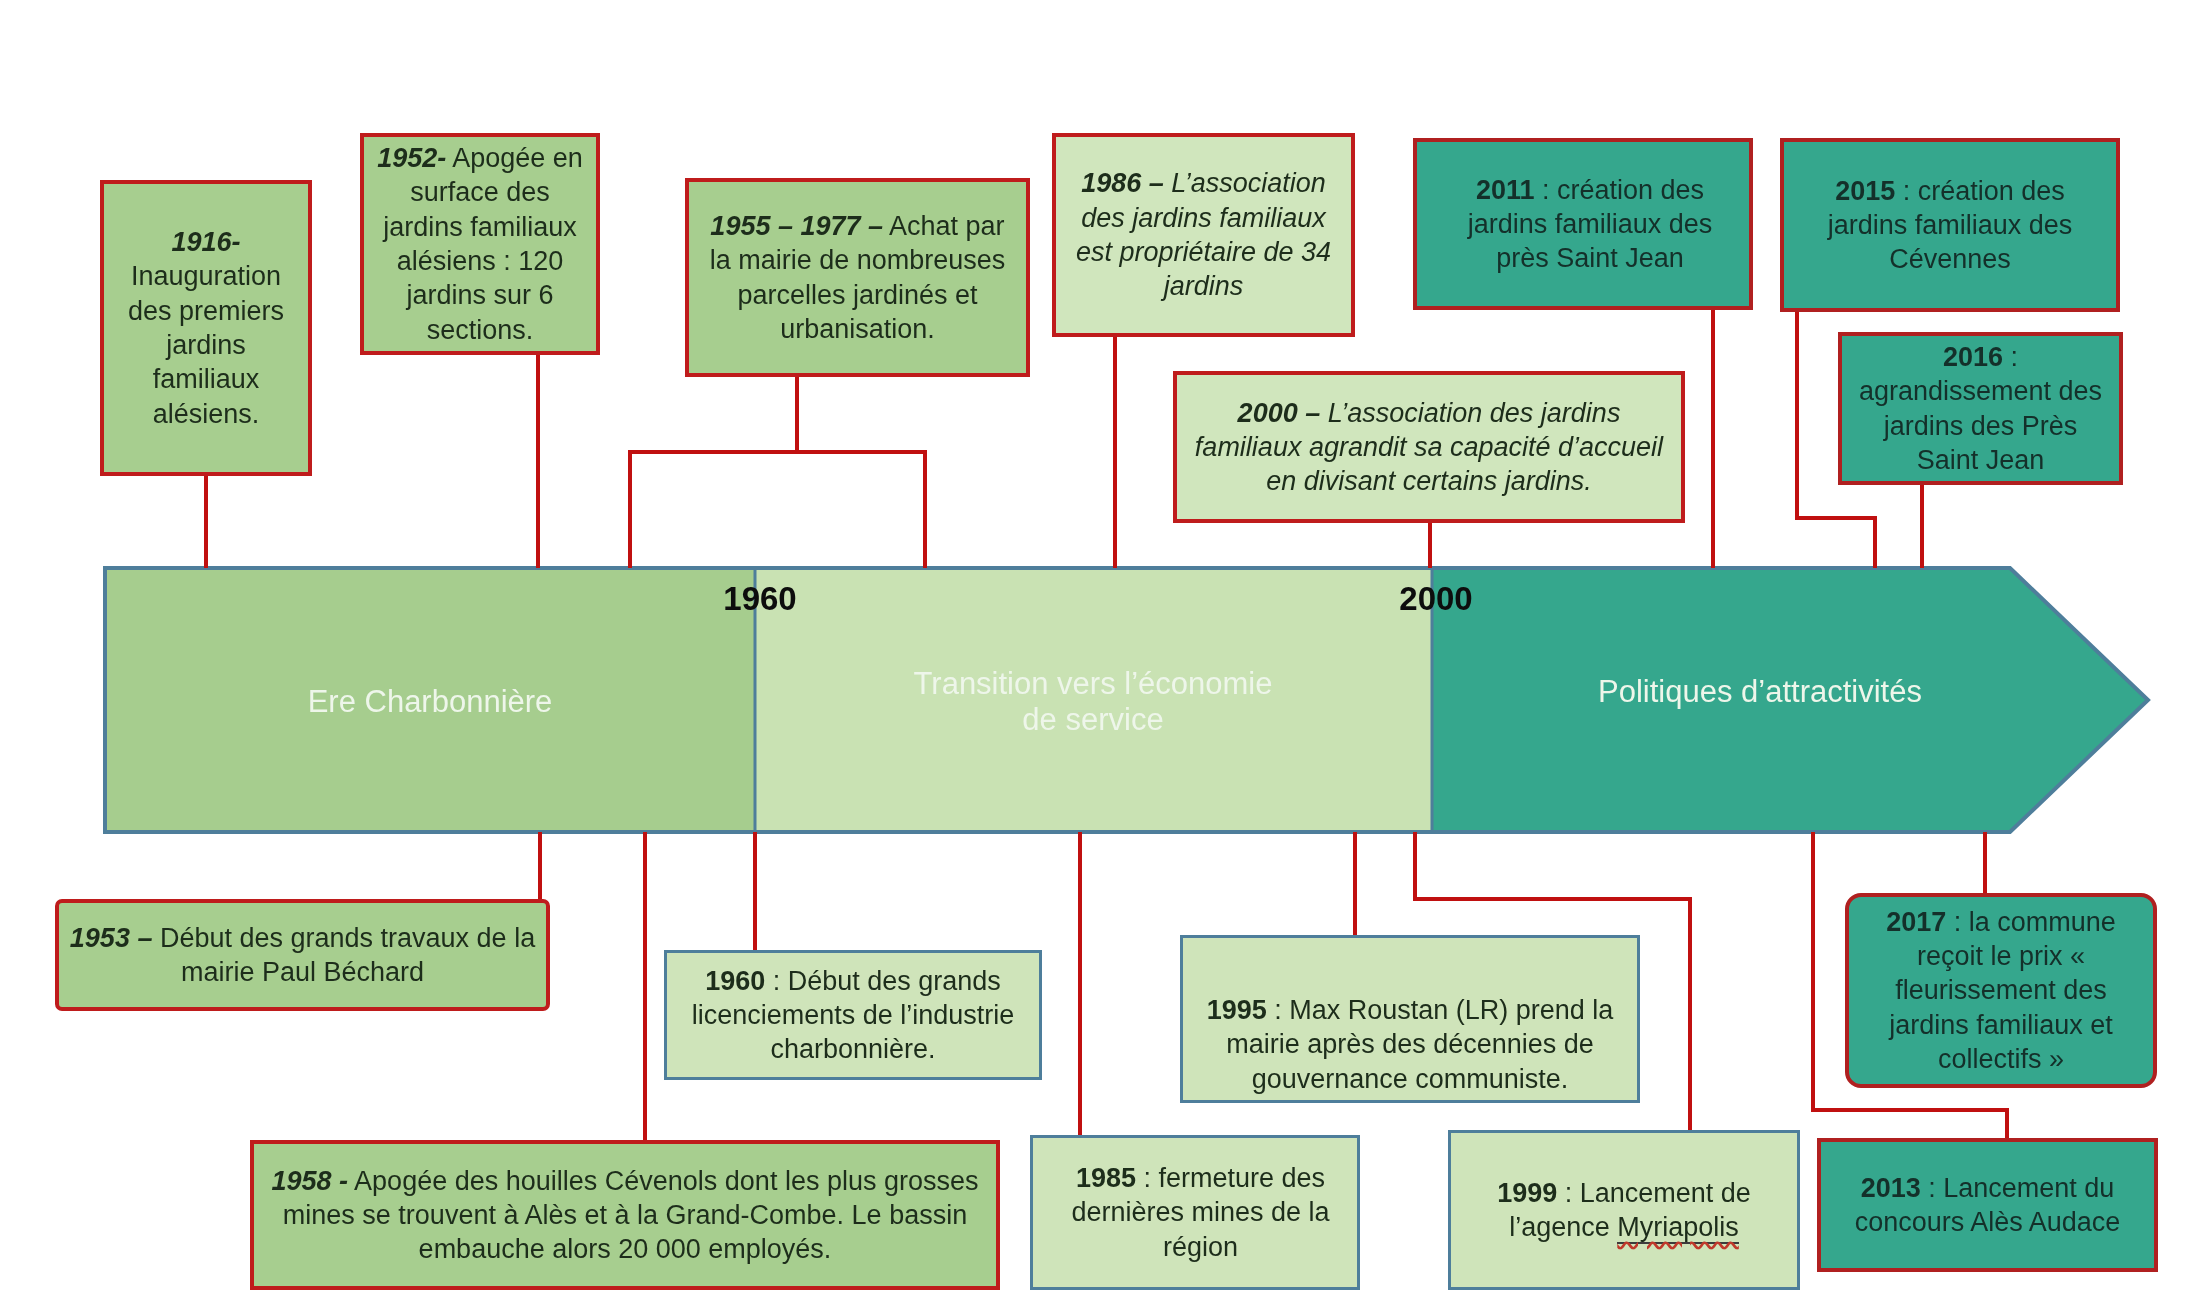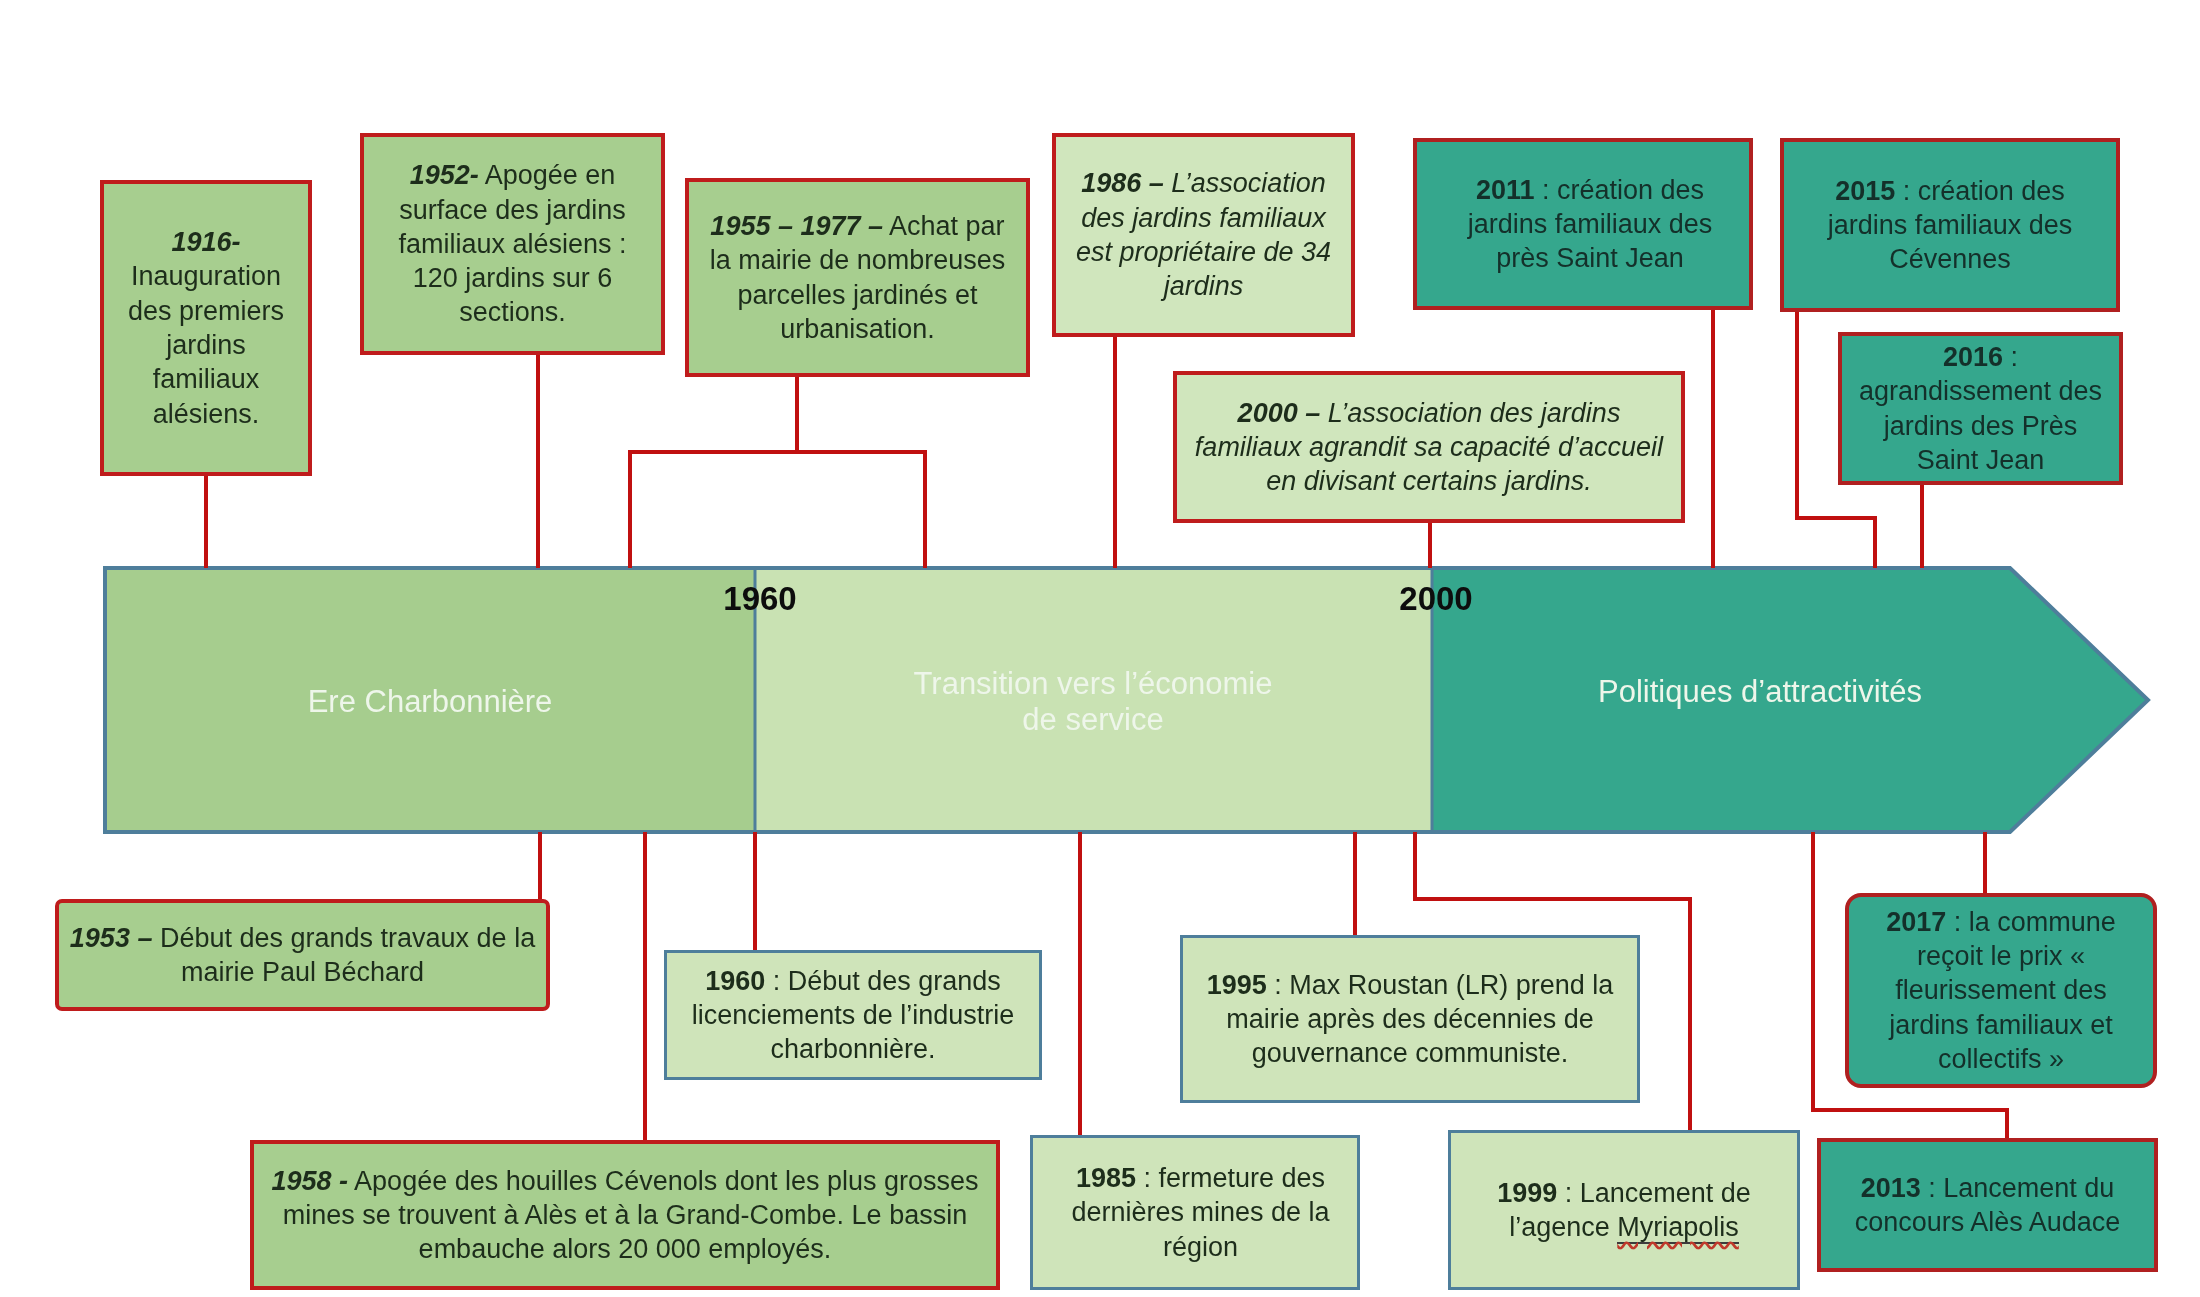"1952- Apogée en surface des" .p1952 { width: 305px -> 240px }
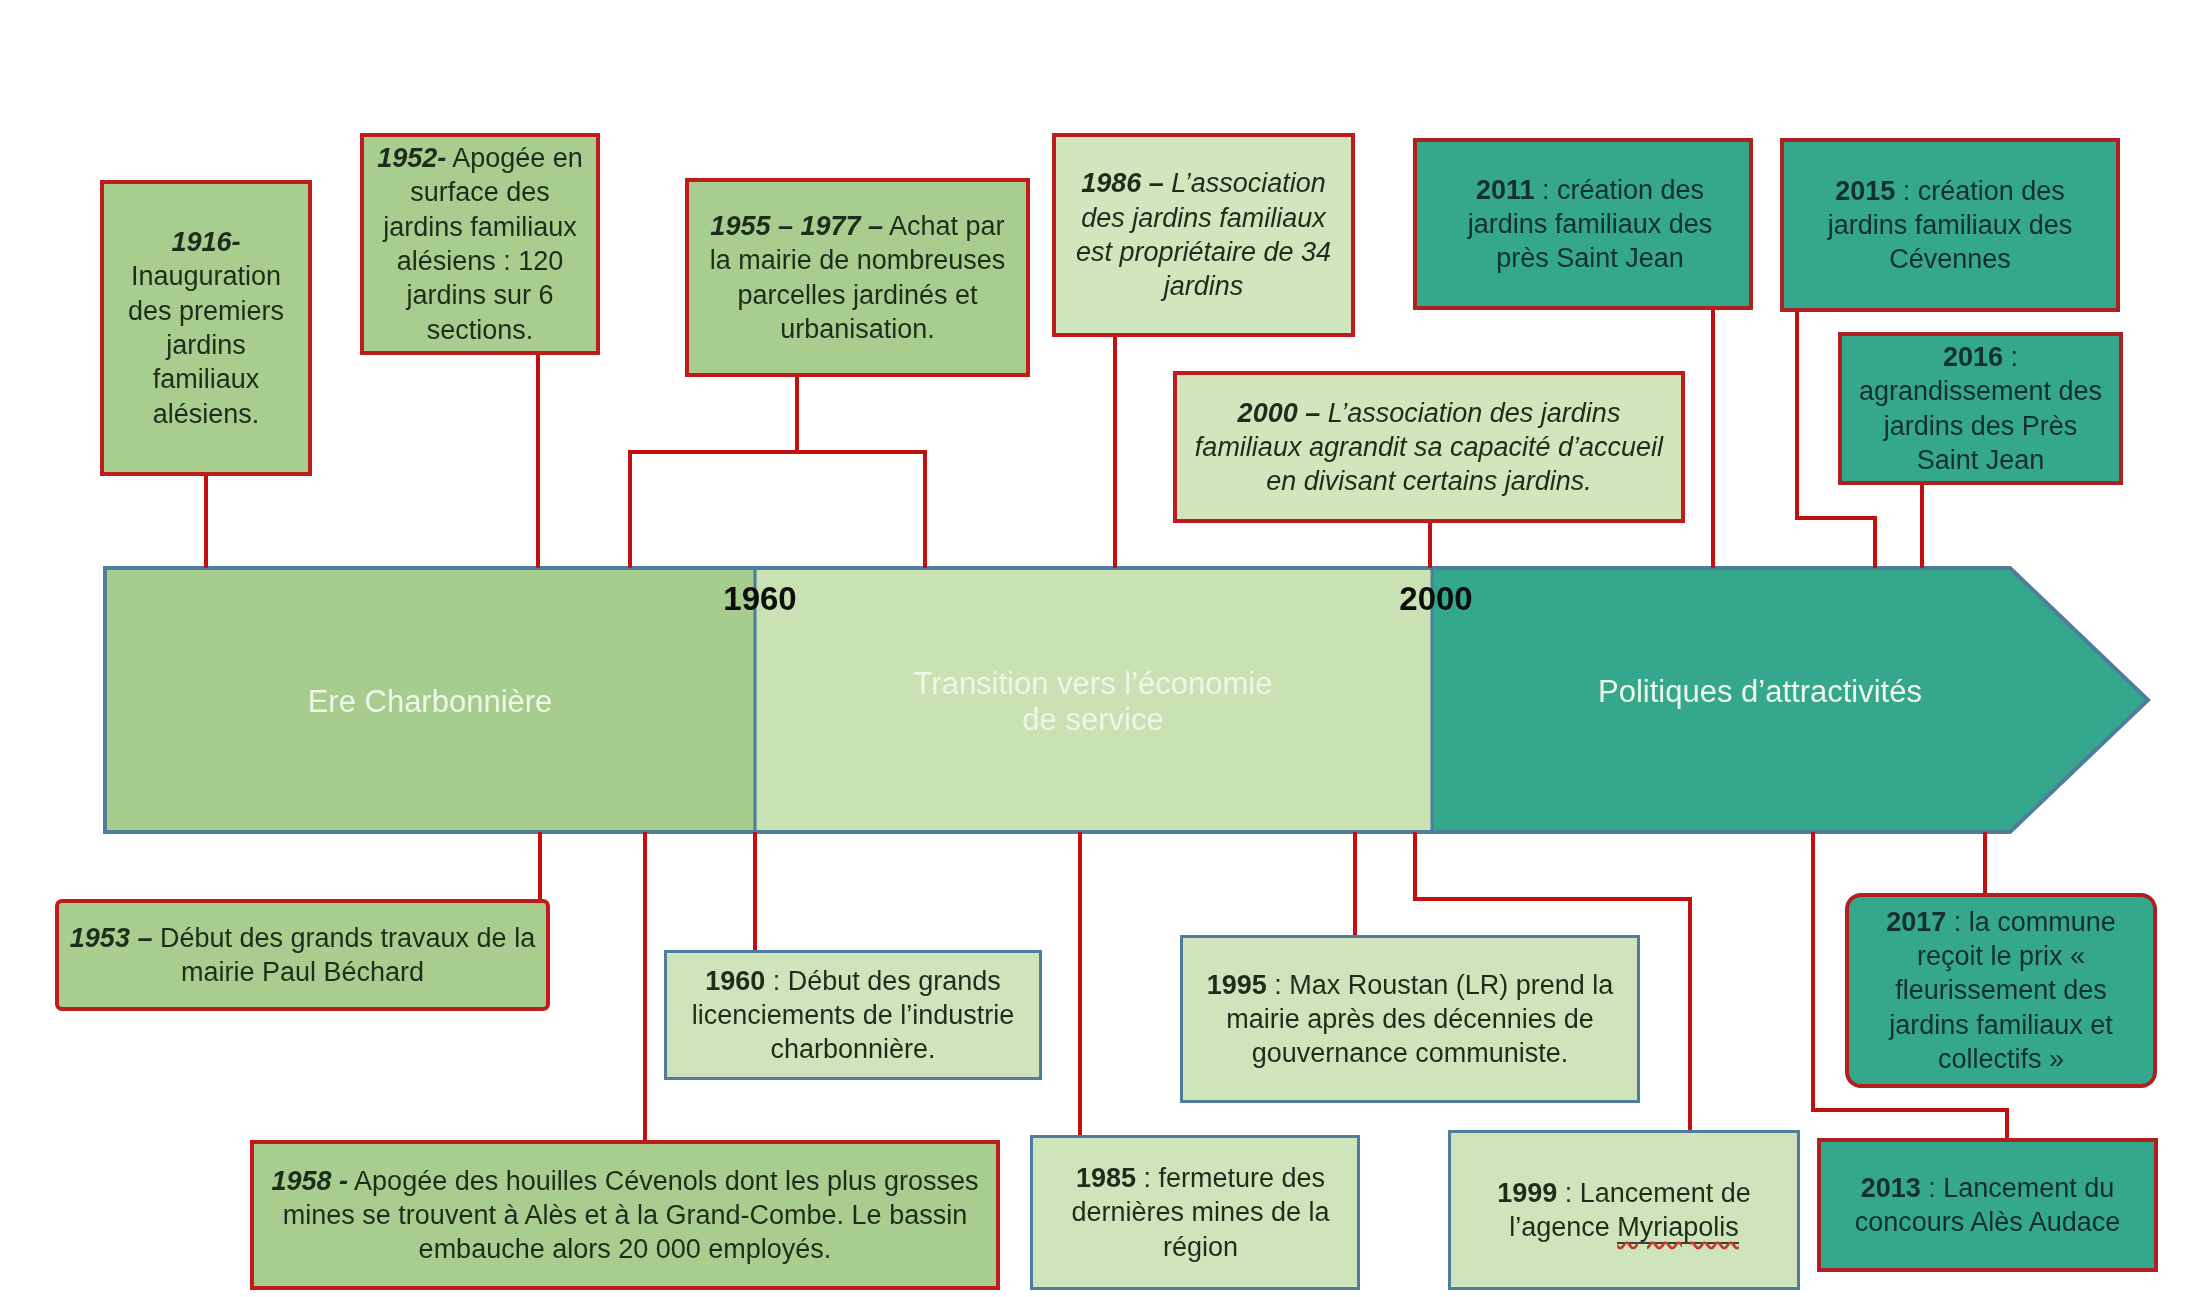"1995 : Max Roustan (LR)" .p1995 { align-items: none -> flex-end }
